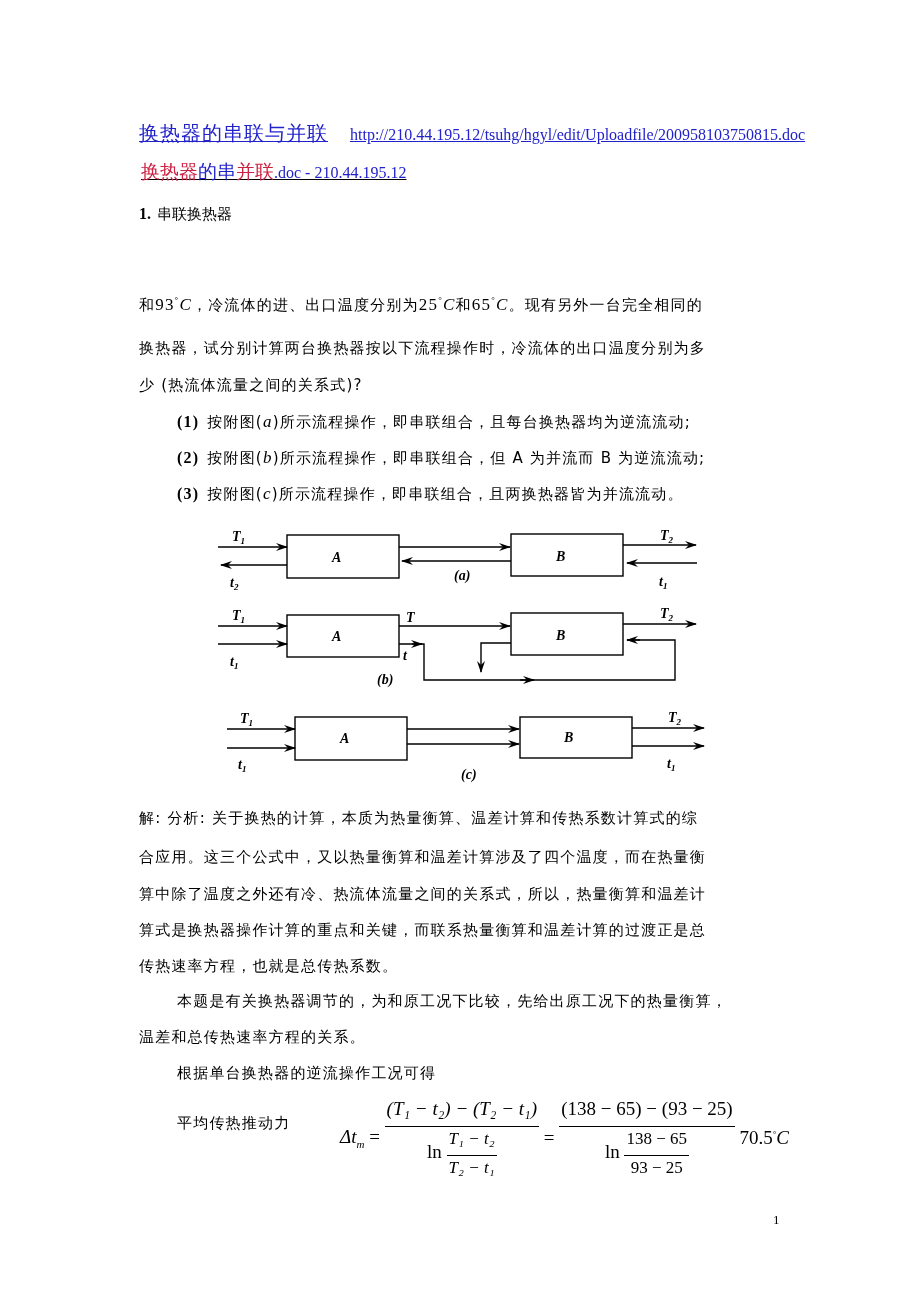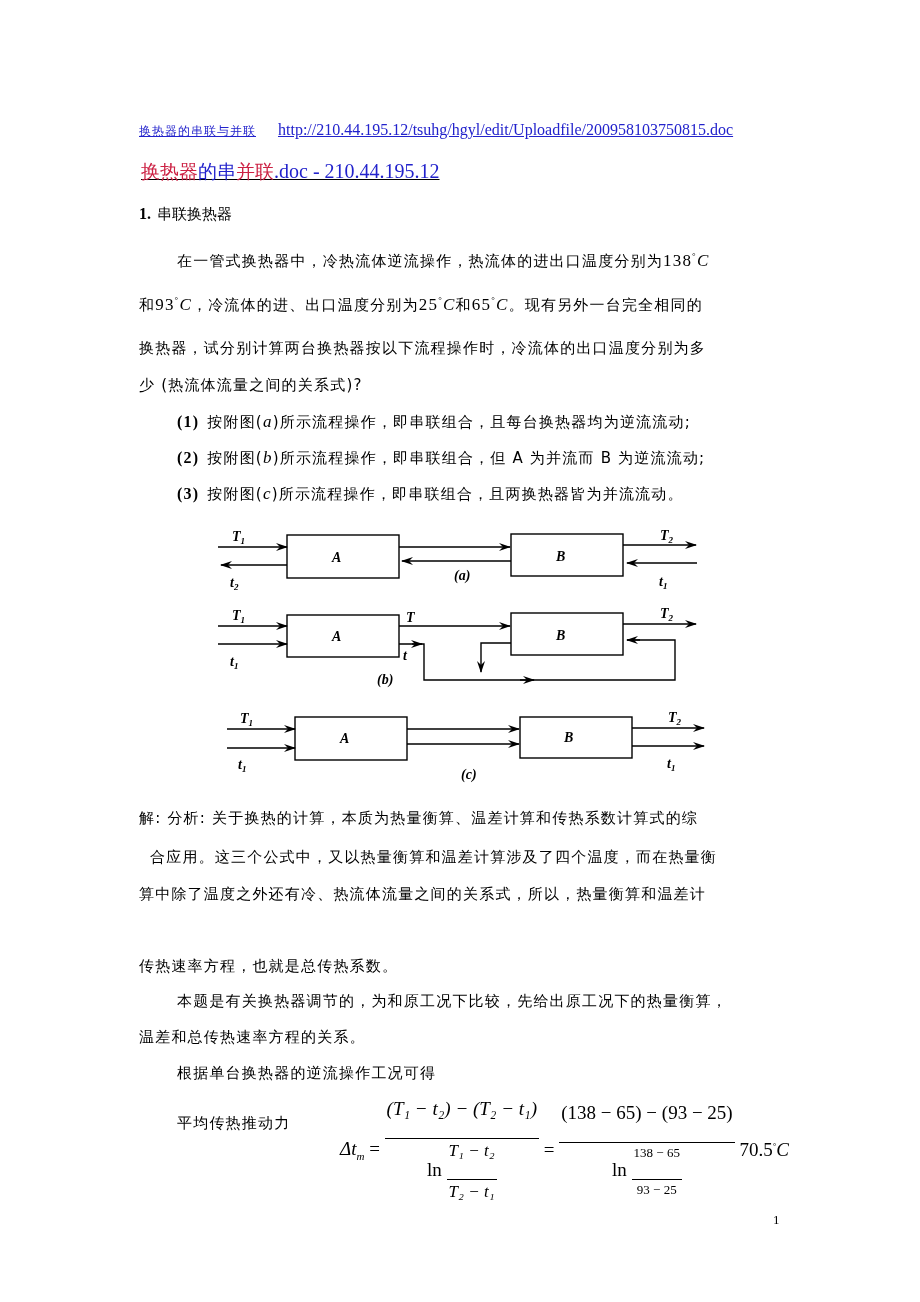"换热器的串联与并联" .link1 .t { font-size: 12px -> 20px }
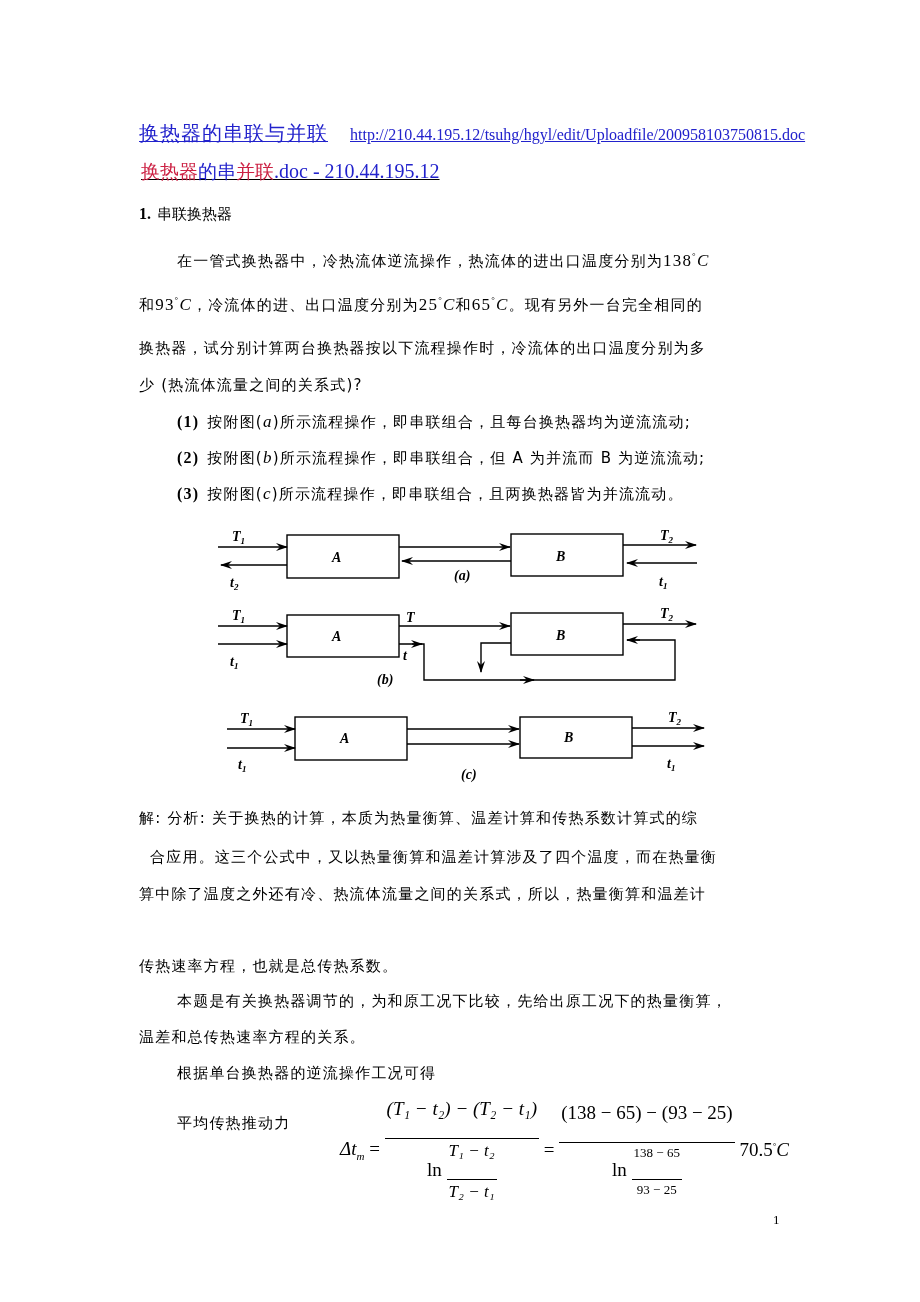".doc - 210.44.195.12" .link2 .ser { font-size: 20px -> 16px }
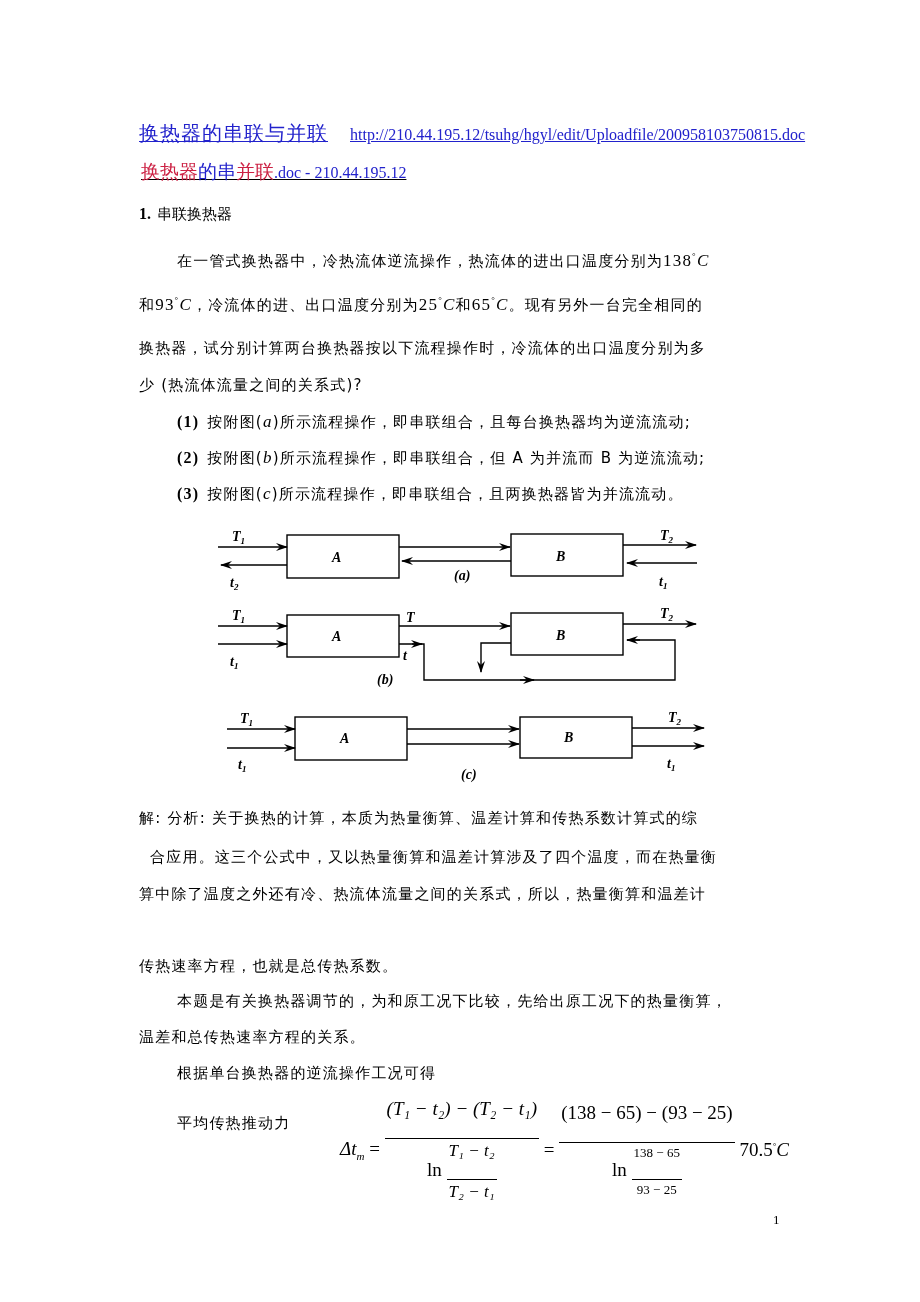"在一管式换热器中，冷热流体逆流操作，热流体的进出口温度分别为138°C" div.abs { html: <div> <span>在一管式换热器中，冷热流体逆流操作，热流体的进出口温度分别为</span><span>138</span><span>°</span><span>C</span> </div> -> none }
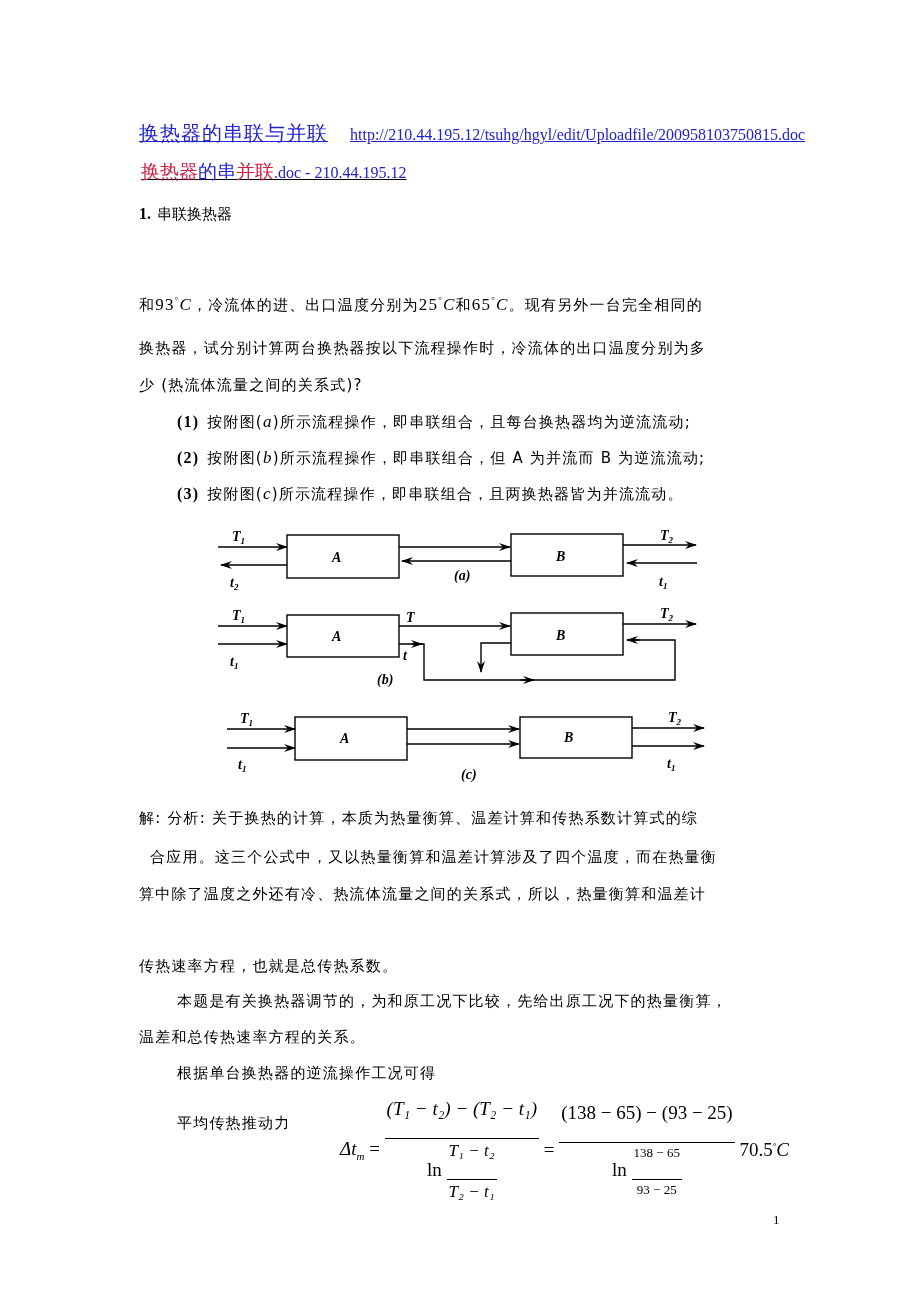"合应用。这三个公式中，又以热量衡算和温差计算涉及了四个温度，而在热量衡" div.abs { left: 150px -> 139px }
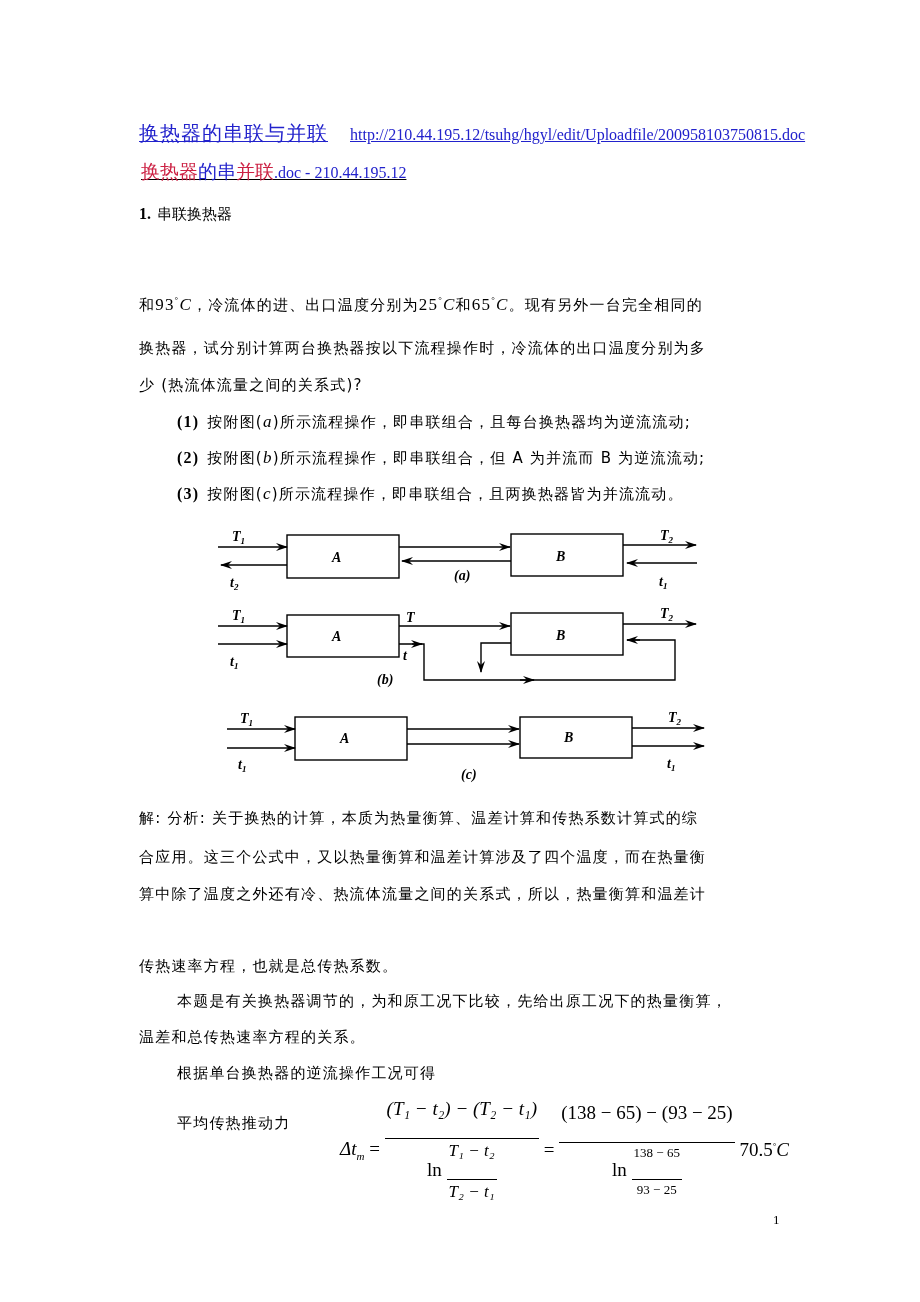"算式是换热器操作计算的重点和关键，而联系热量衡算和温差计算的过渡正是总" div.abs { html: none -> <div>算式是换热器操作计算的重点和关键，而联系热量衡算和温差计算的过渡正是总</div> }
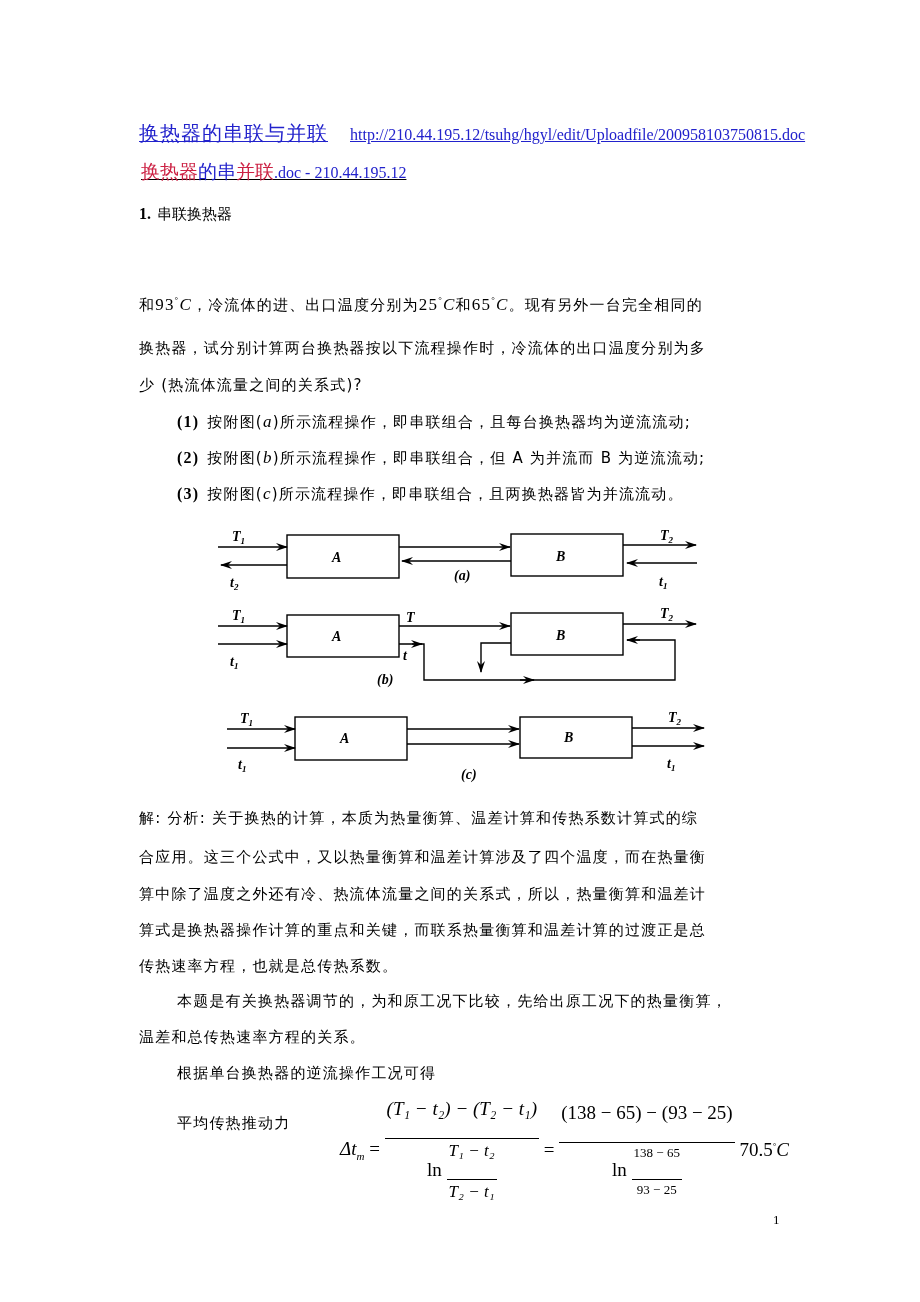"(T₁ − t₂) − (T₂" .frac .n { padding: 0 2px 18px -> 0 2px 6px }
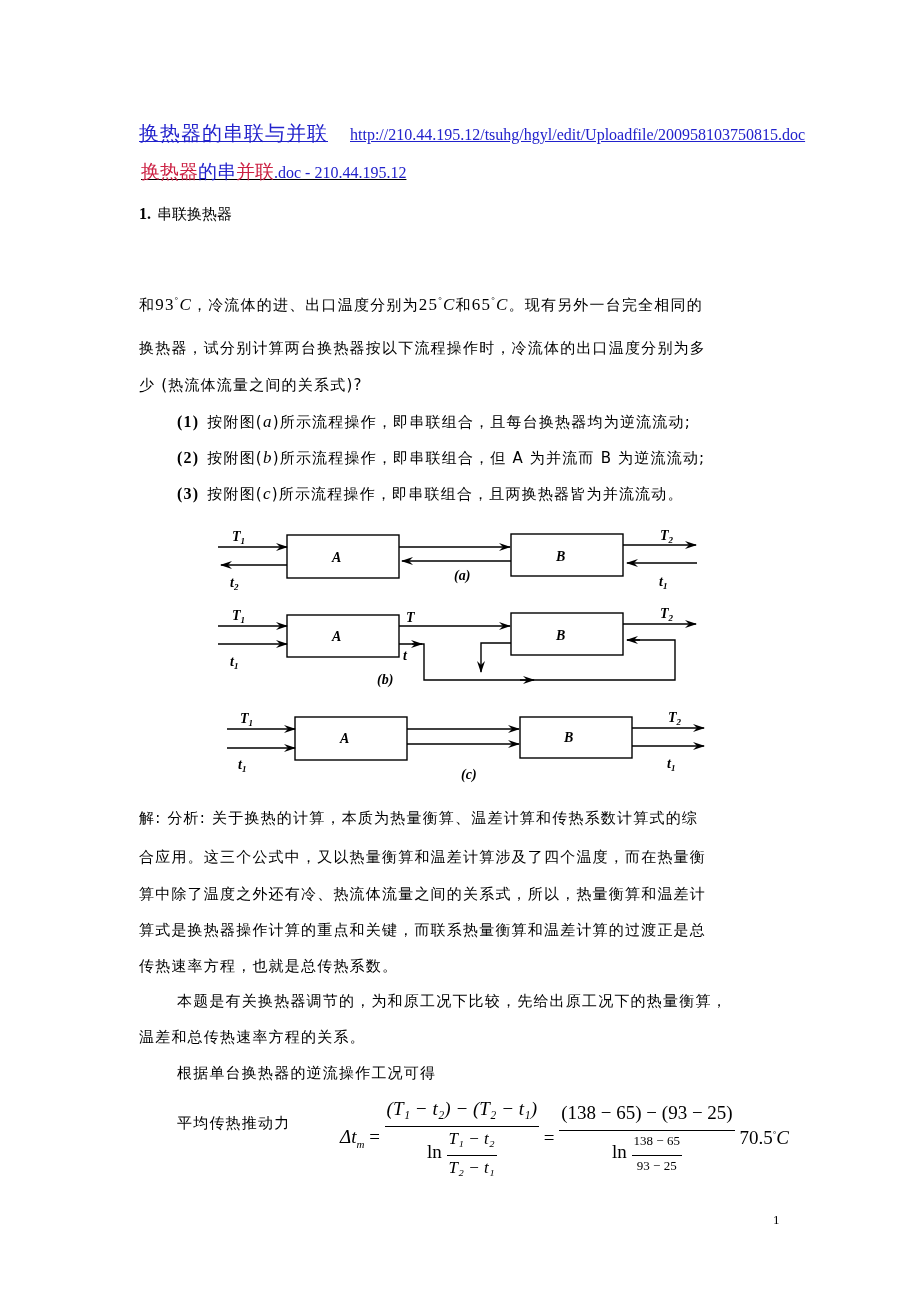"138 − 65" span.frac { font-size: 13px -> 17px }
